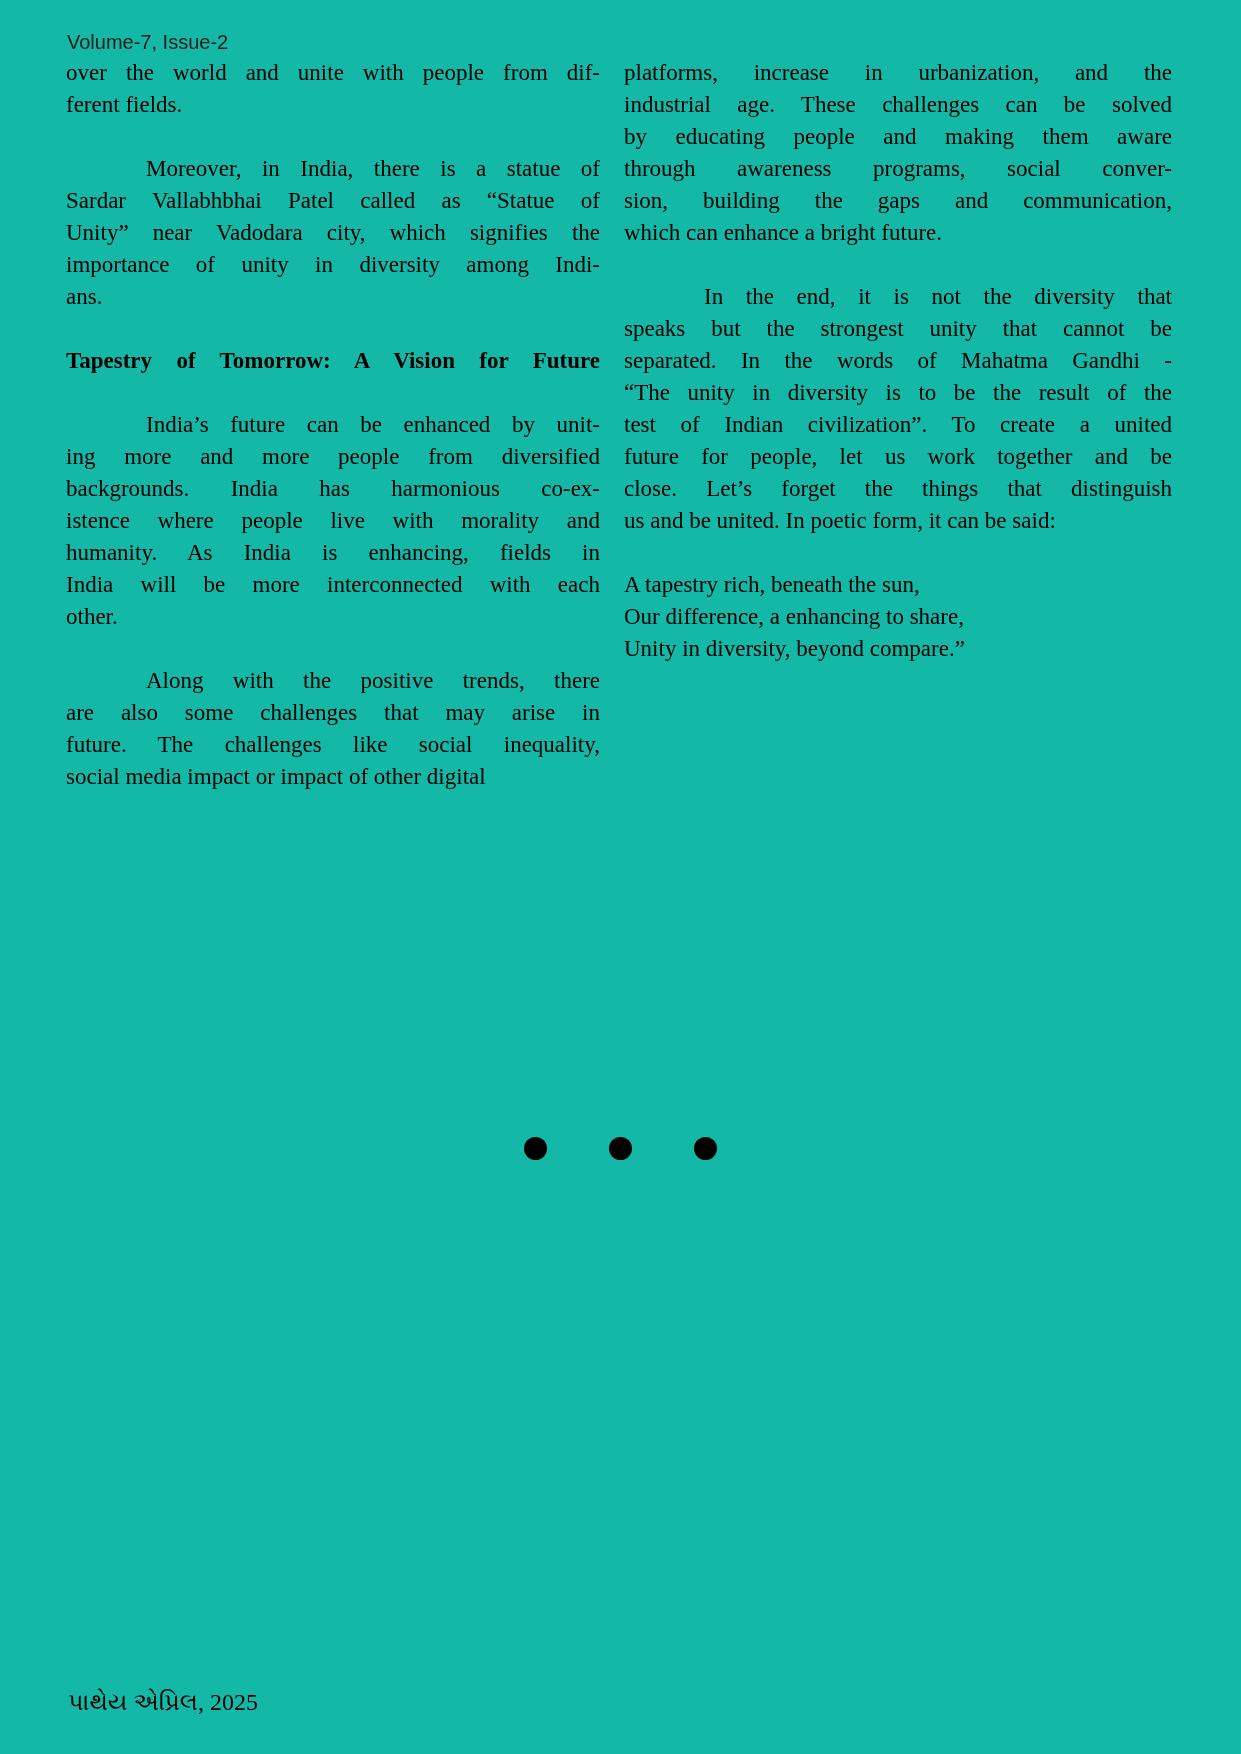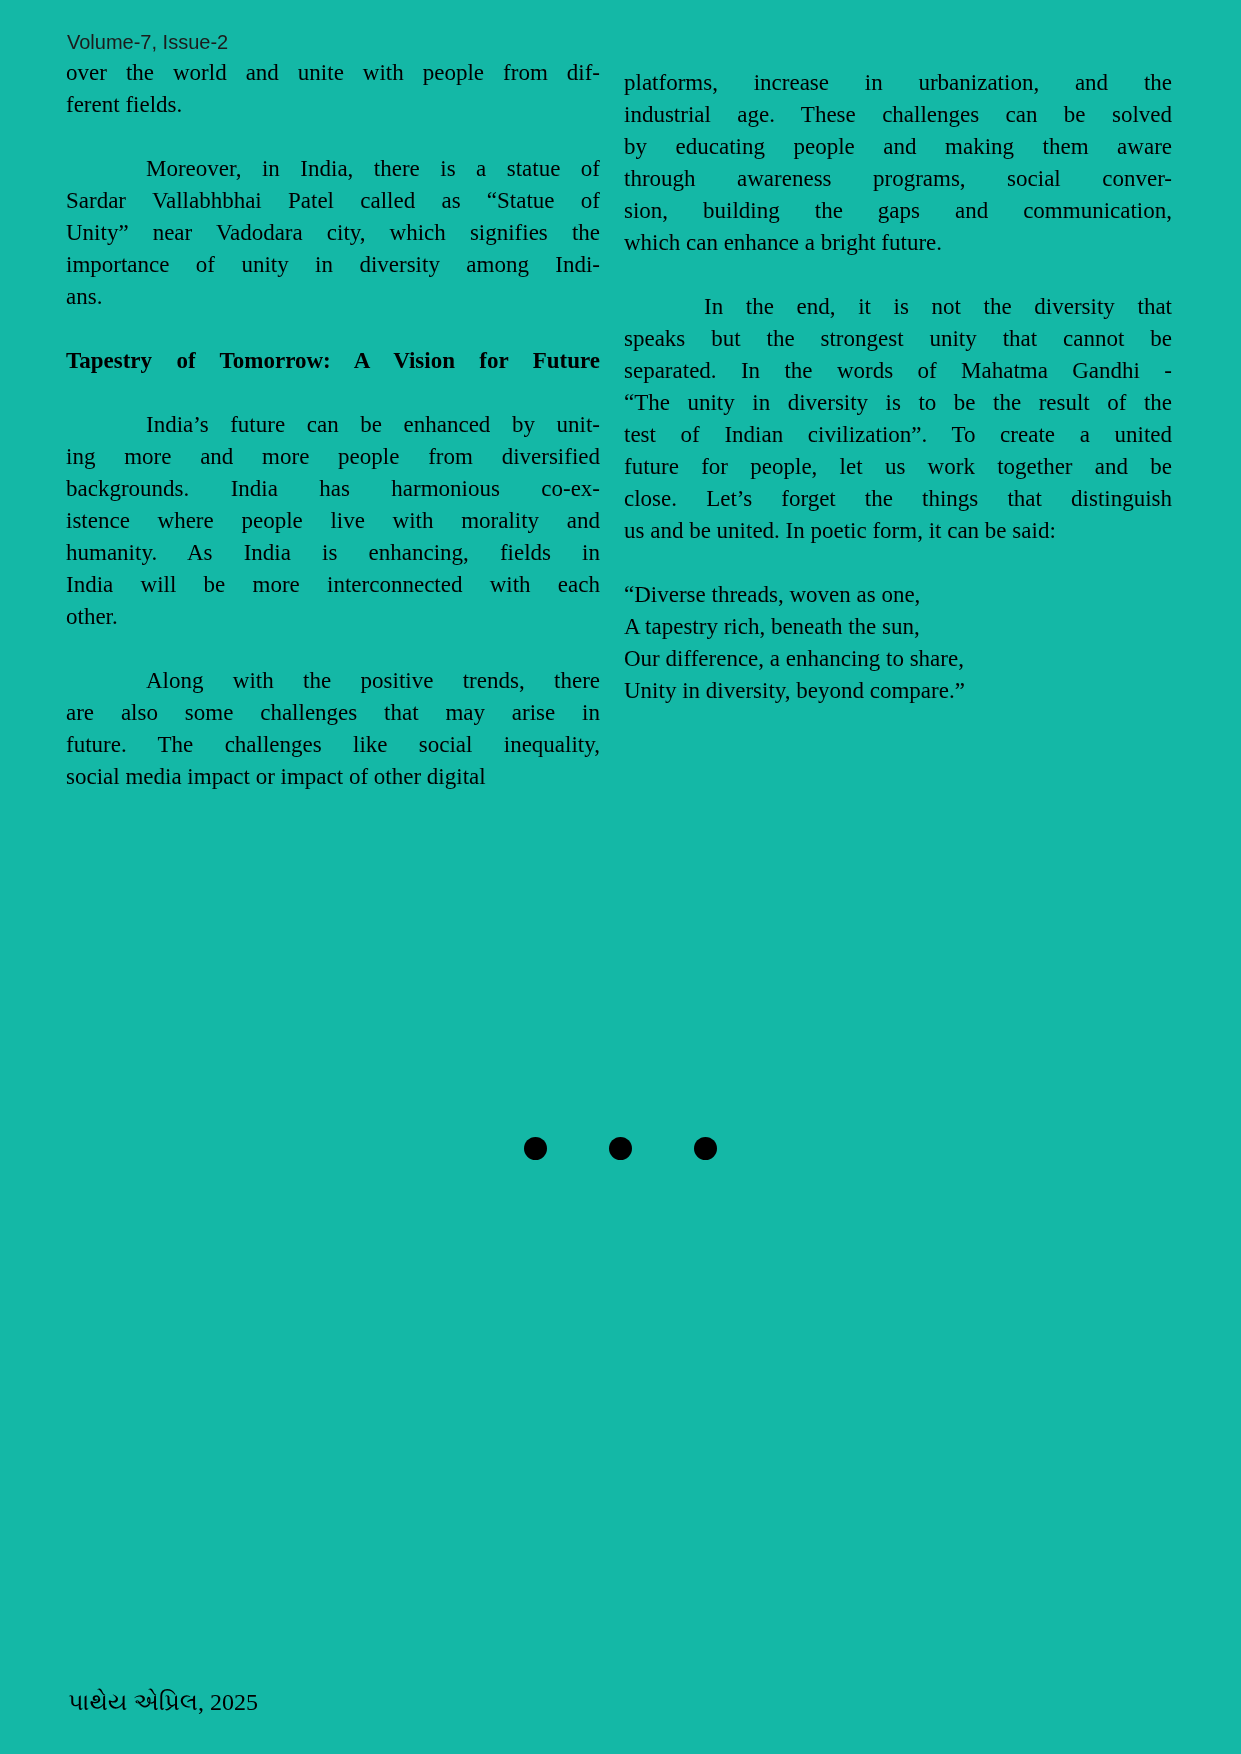"platforms, increase in urbanization, and" .col-right { margin-top: 10px -> none }
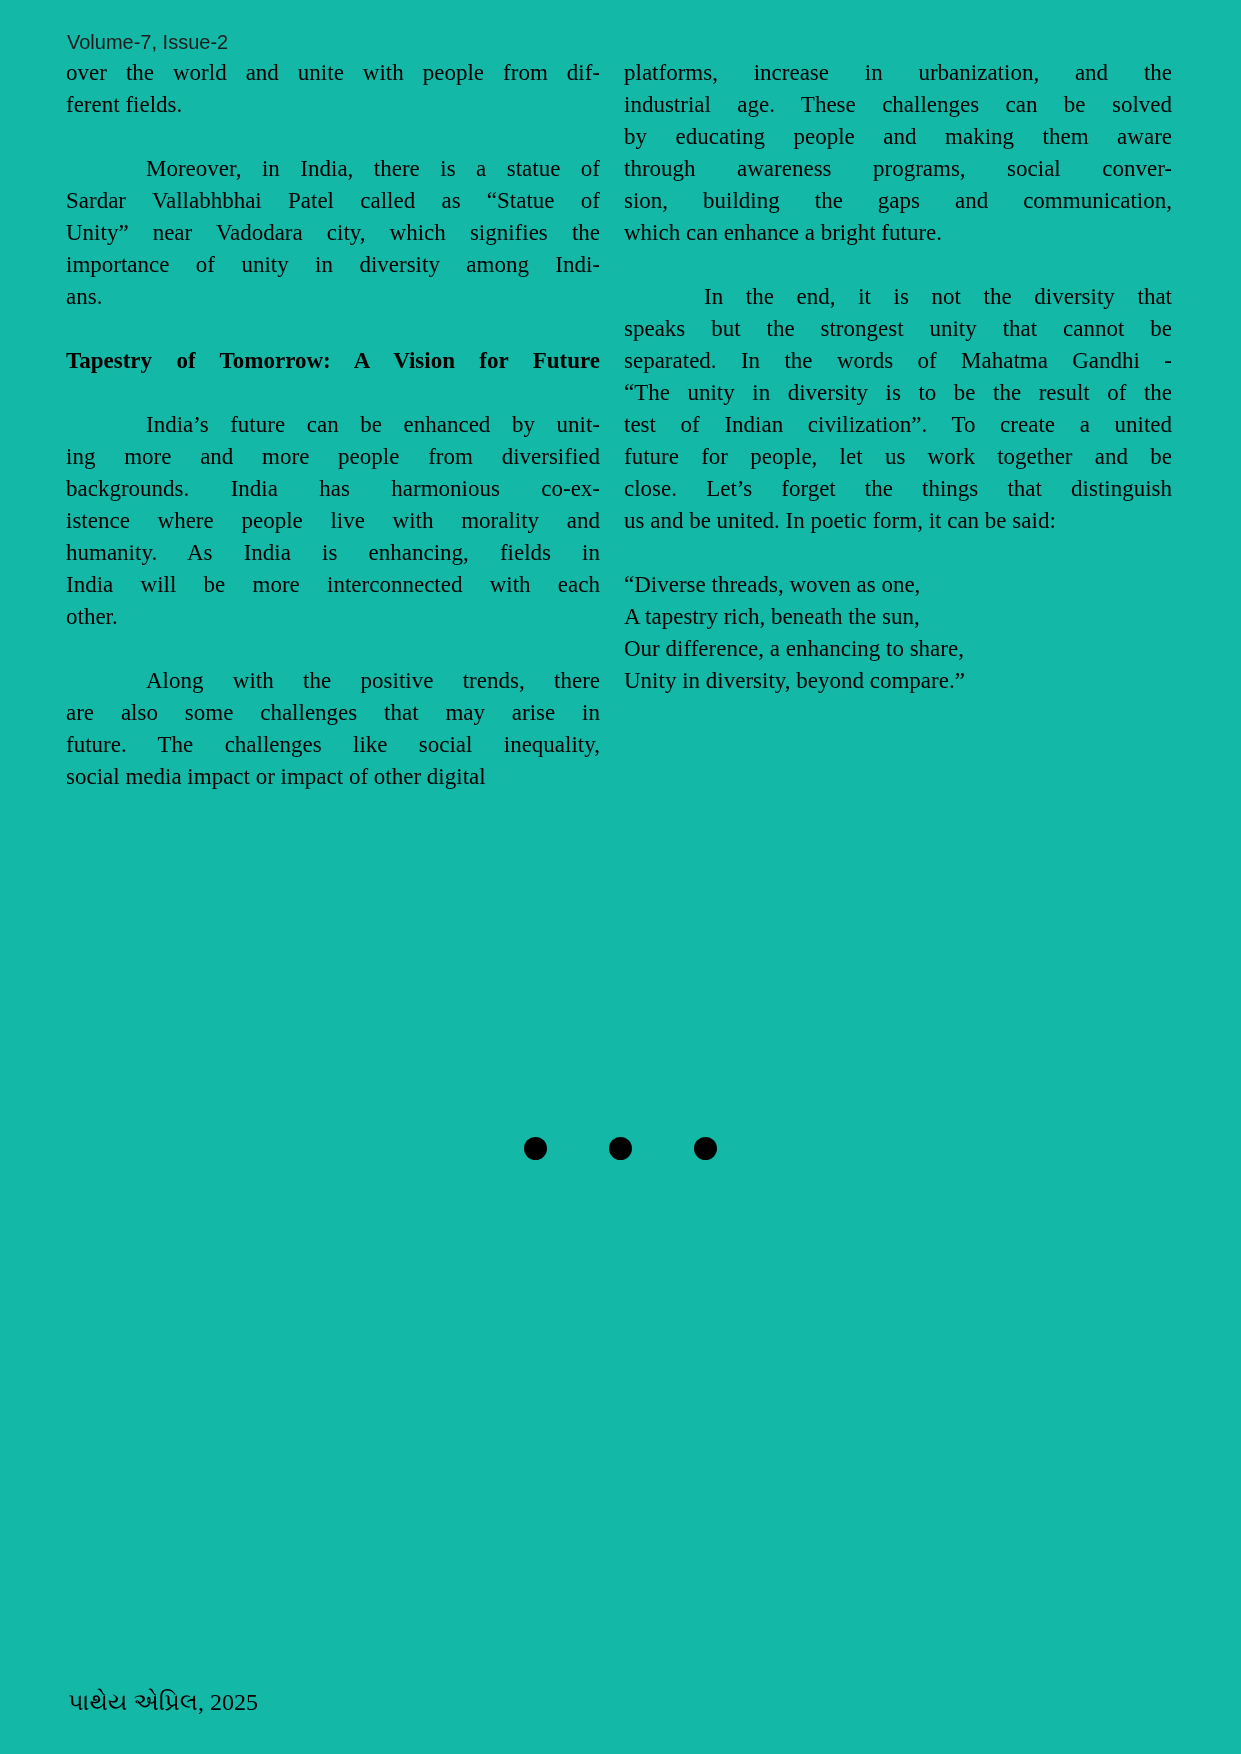"“Diverse threads, woven as one," div.line { html: <div>“Diverse threads, woven as one,</div> -> none }
